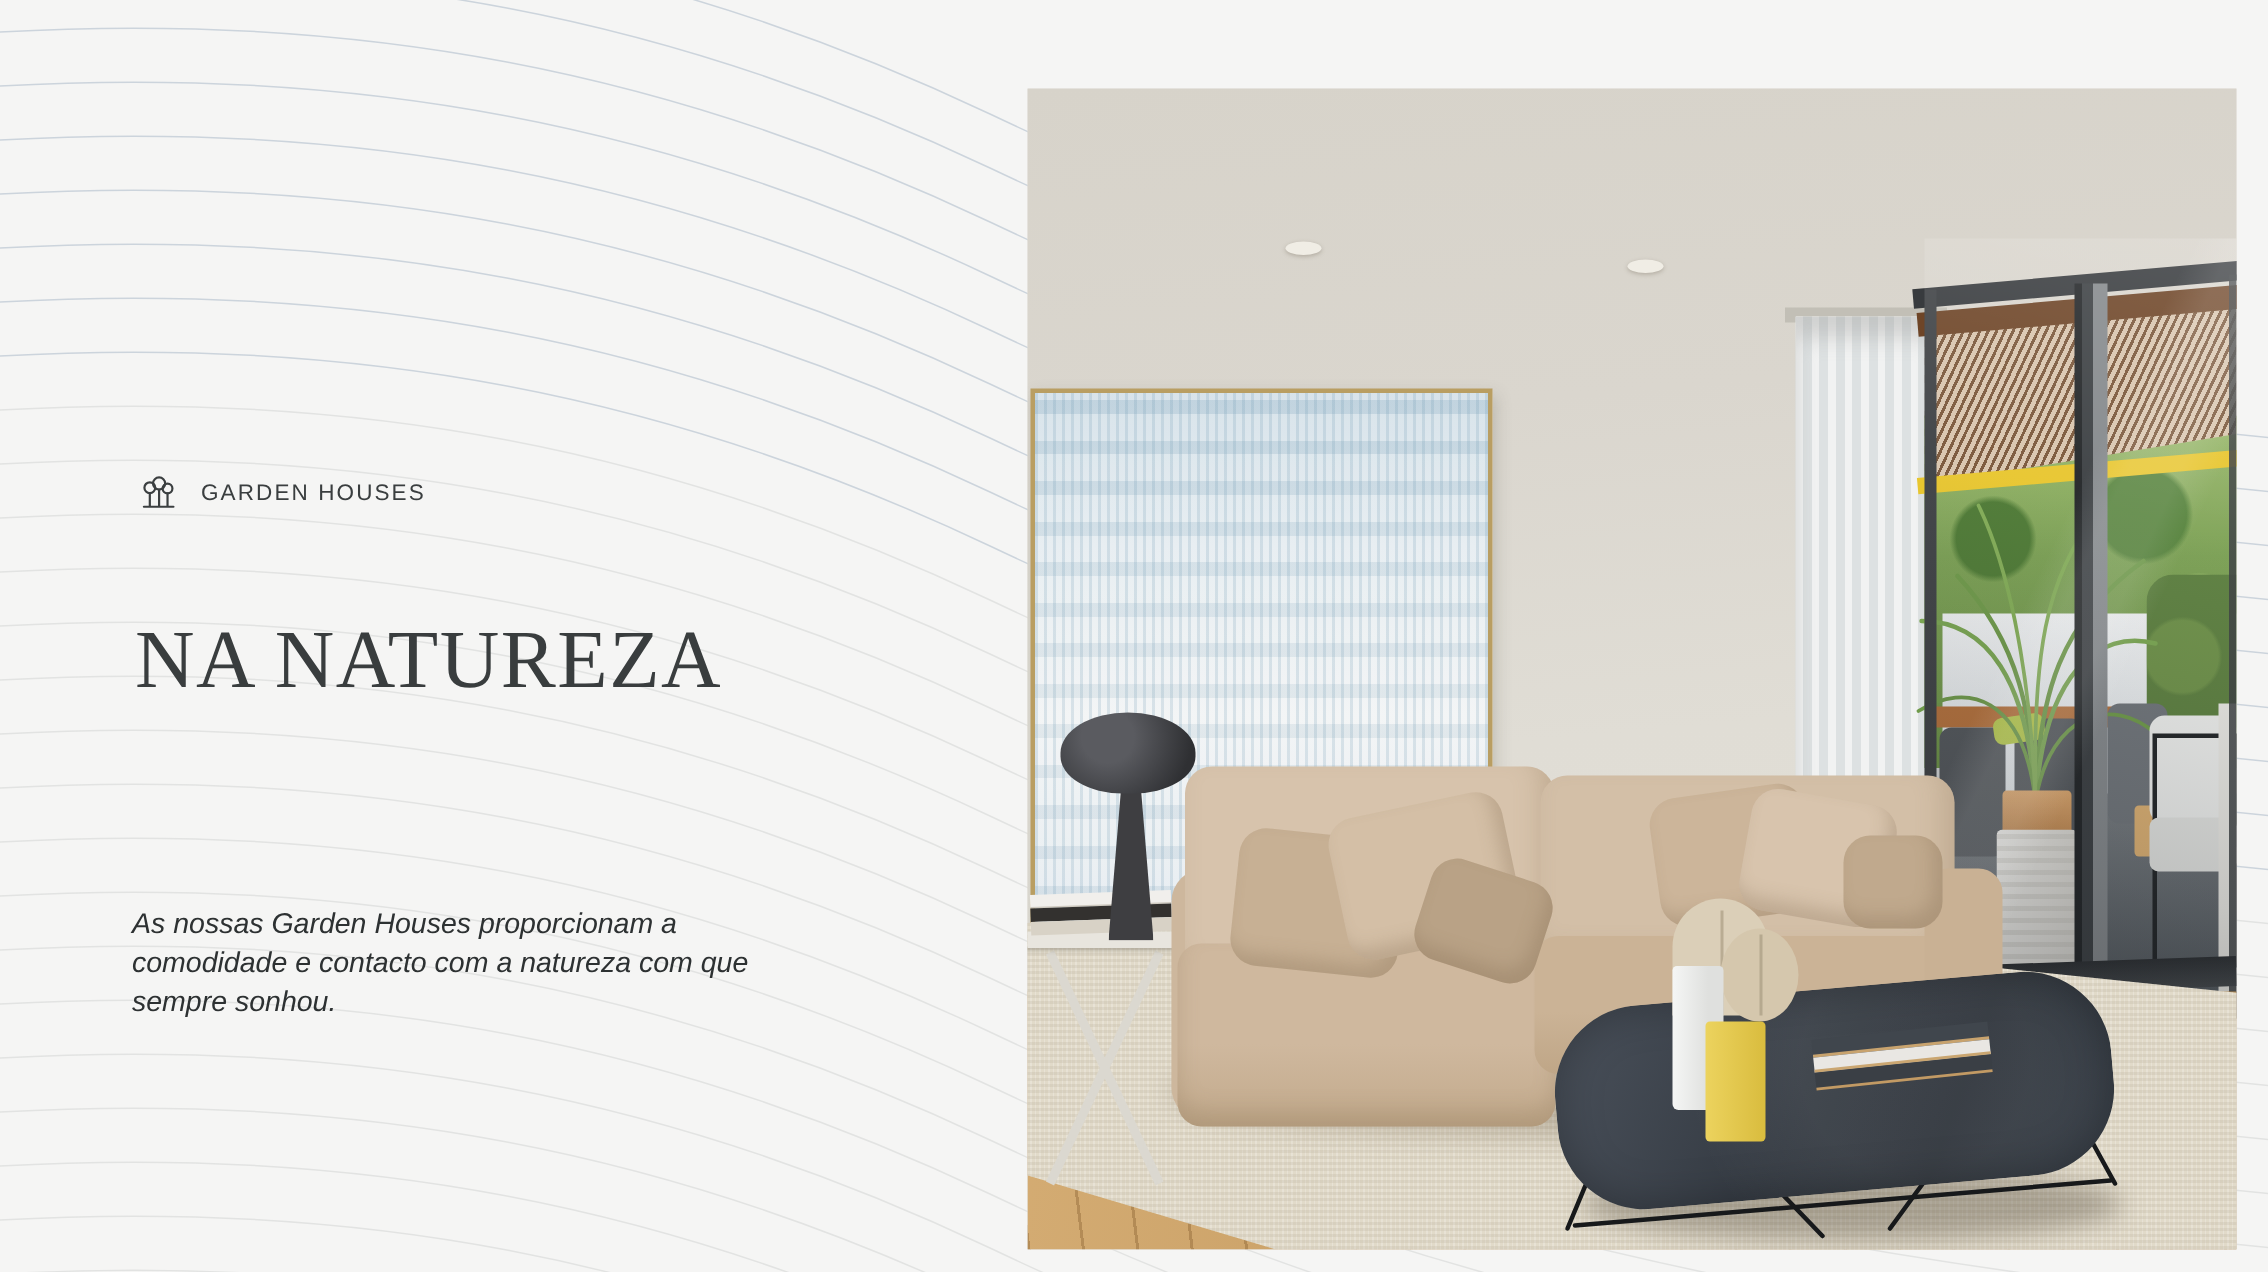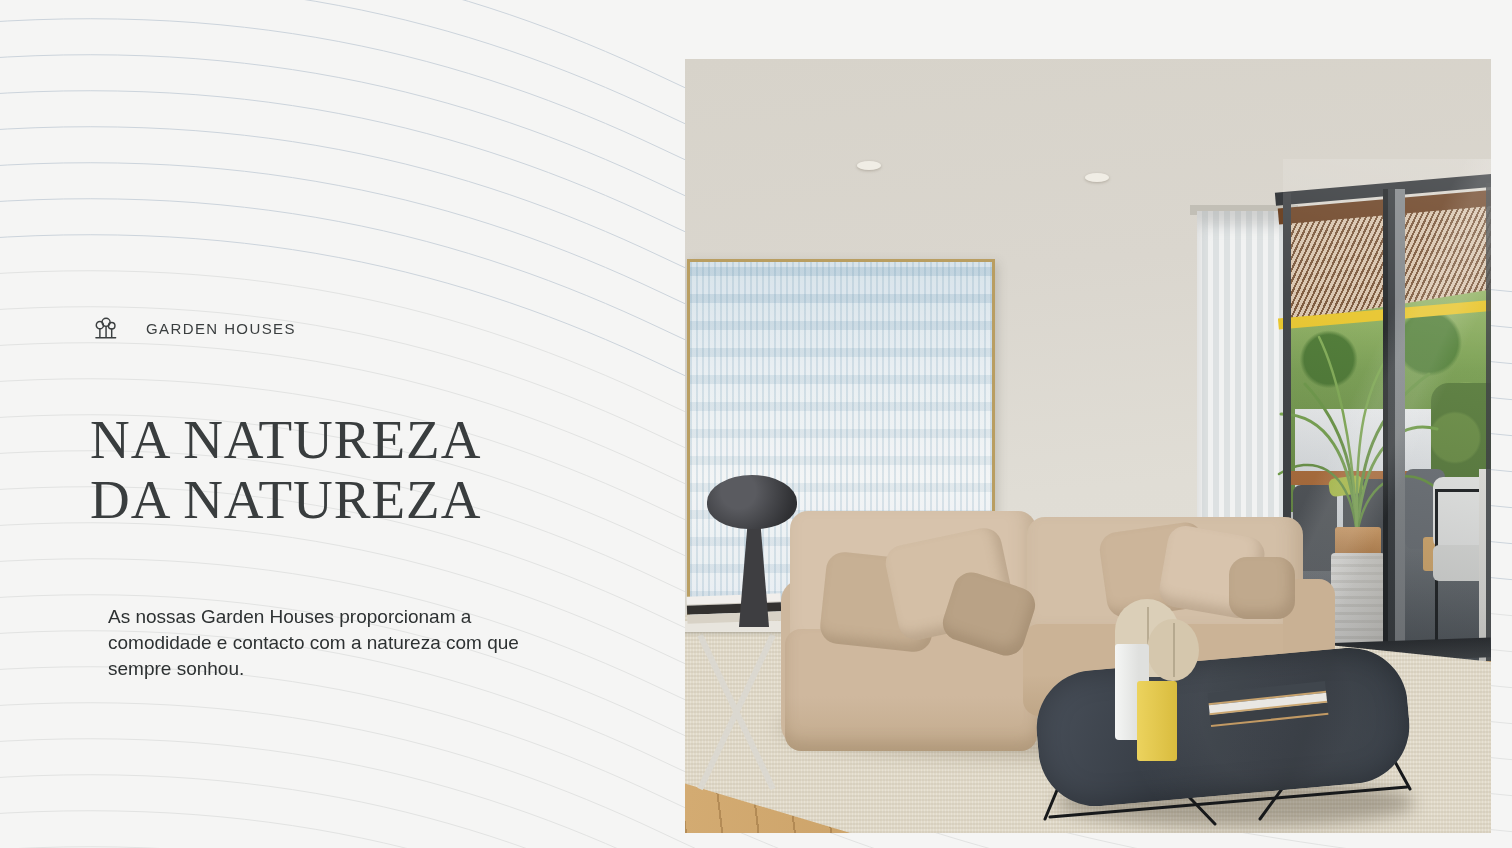"GARDEN HOUSES" .brand { gap: 27px -> 15px }
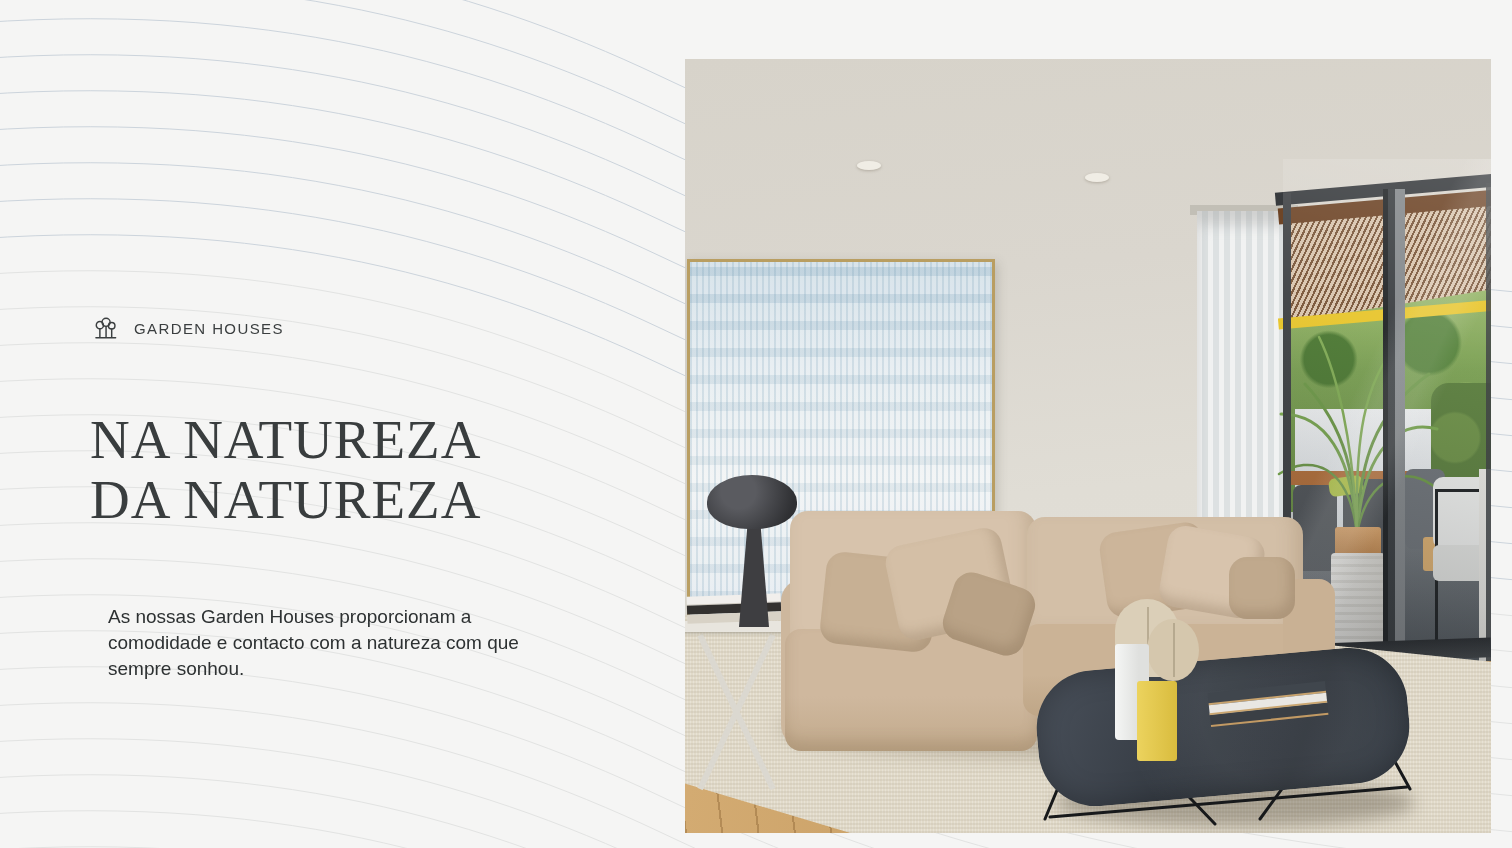"DA NATUREZA" span { html: <span>DA NATUREZA</span> -> none }
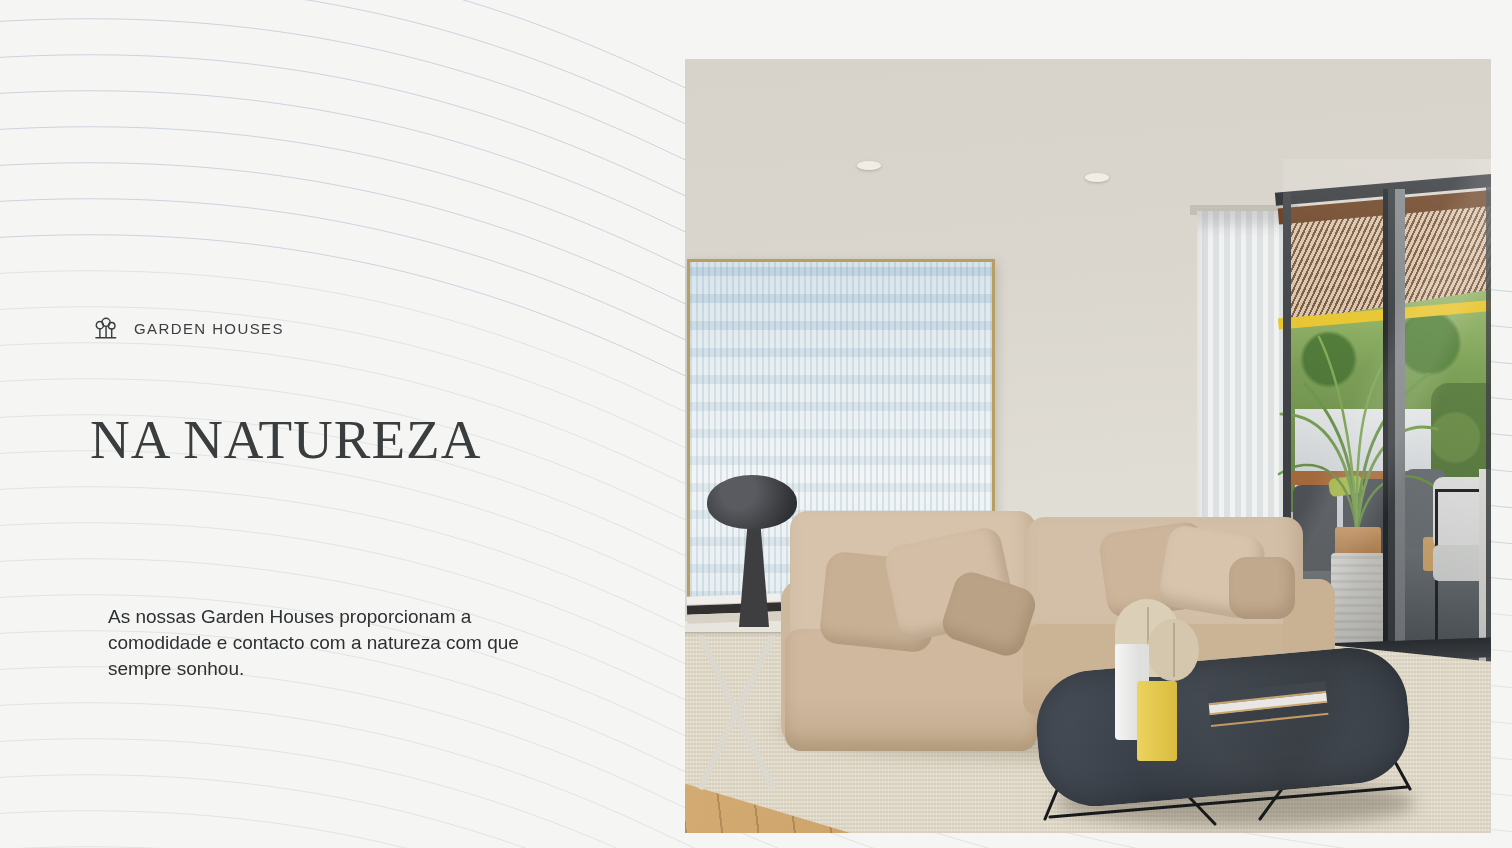"As nossas Garden Houses proporcionam" .para-1 { font-style: none -> italic; left: 108px -> 88px }
